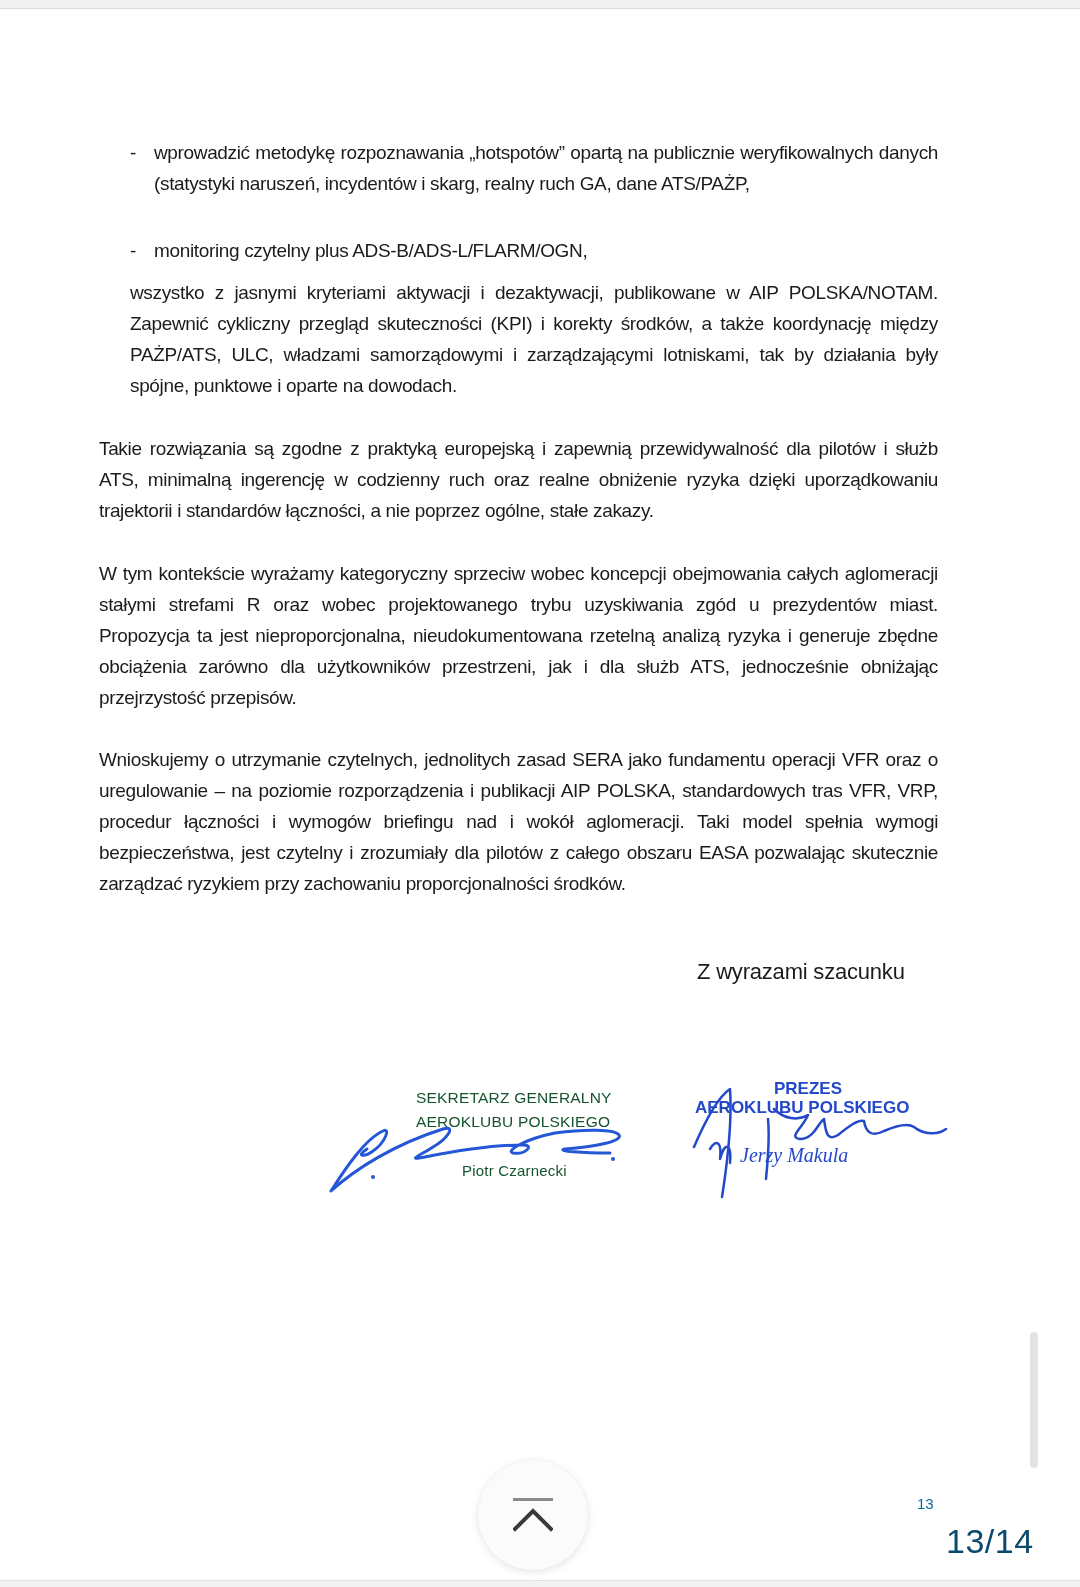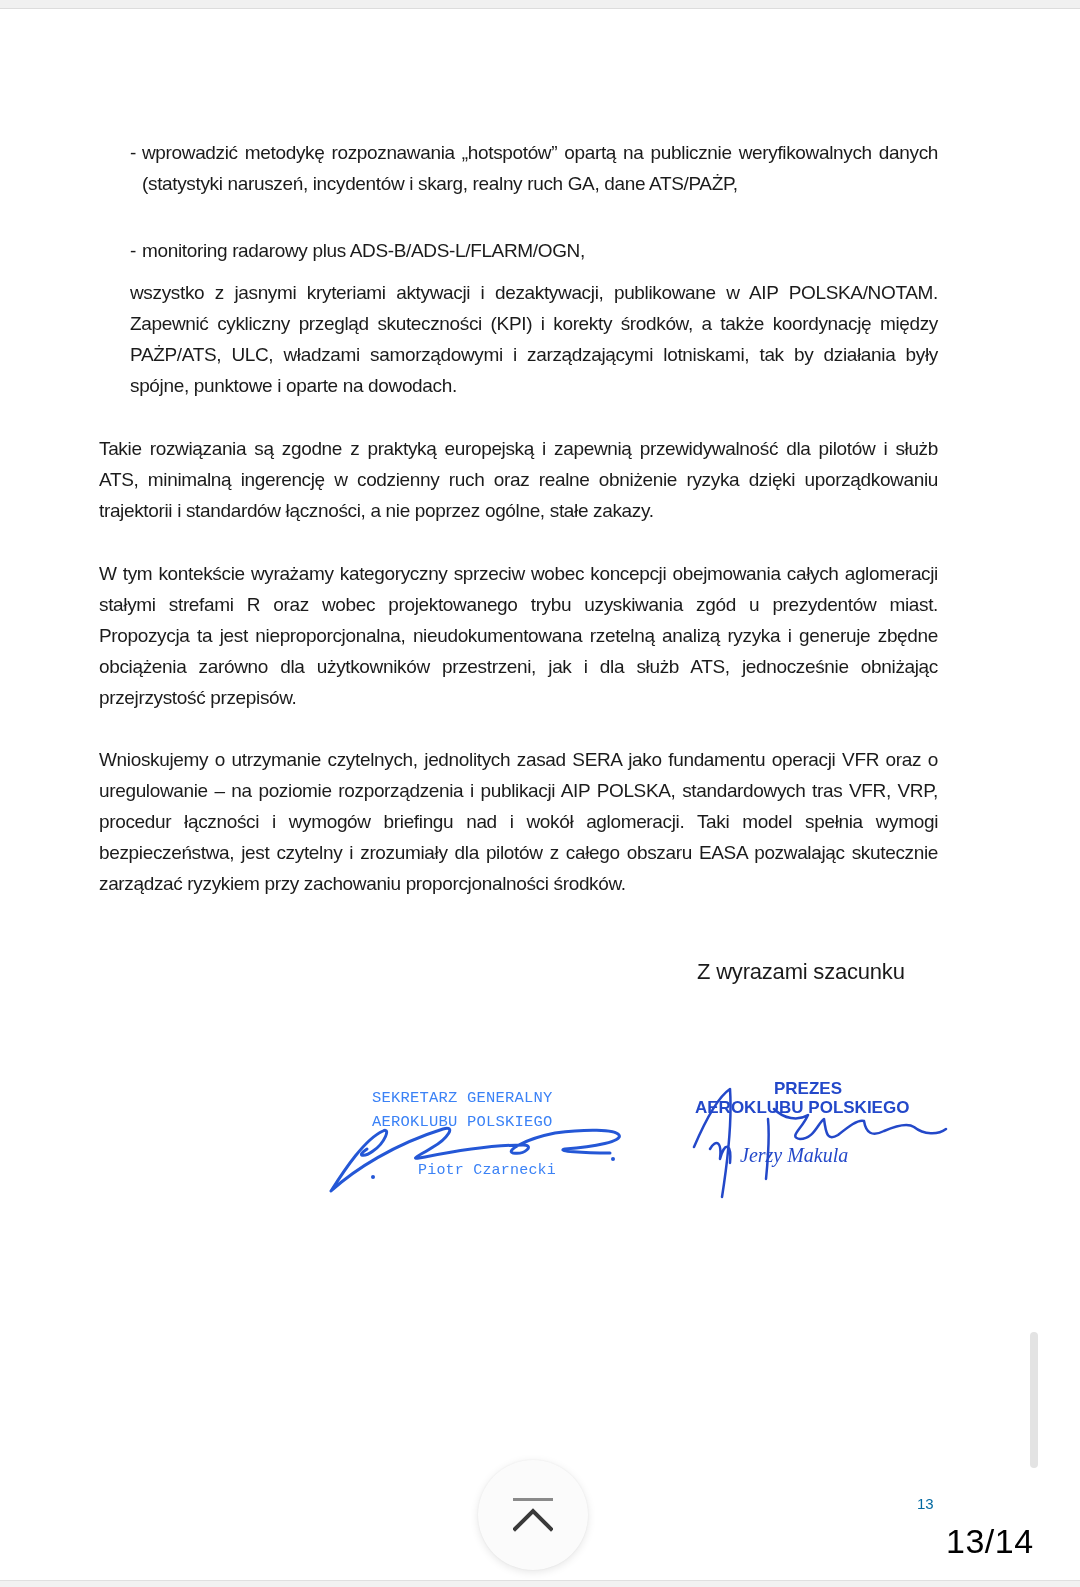"wprowadzić metodykę rozpoznawania" .bullet-text { margin-left: 12px -> 24px }
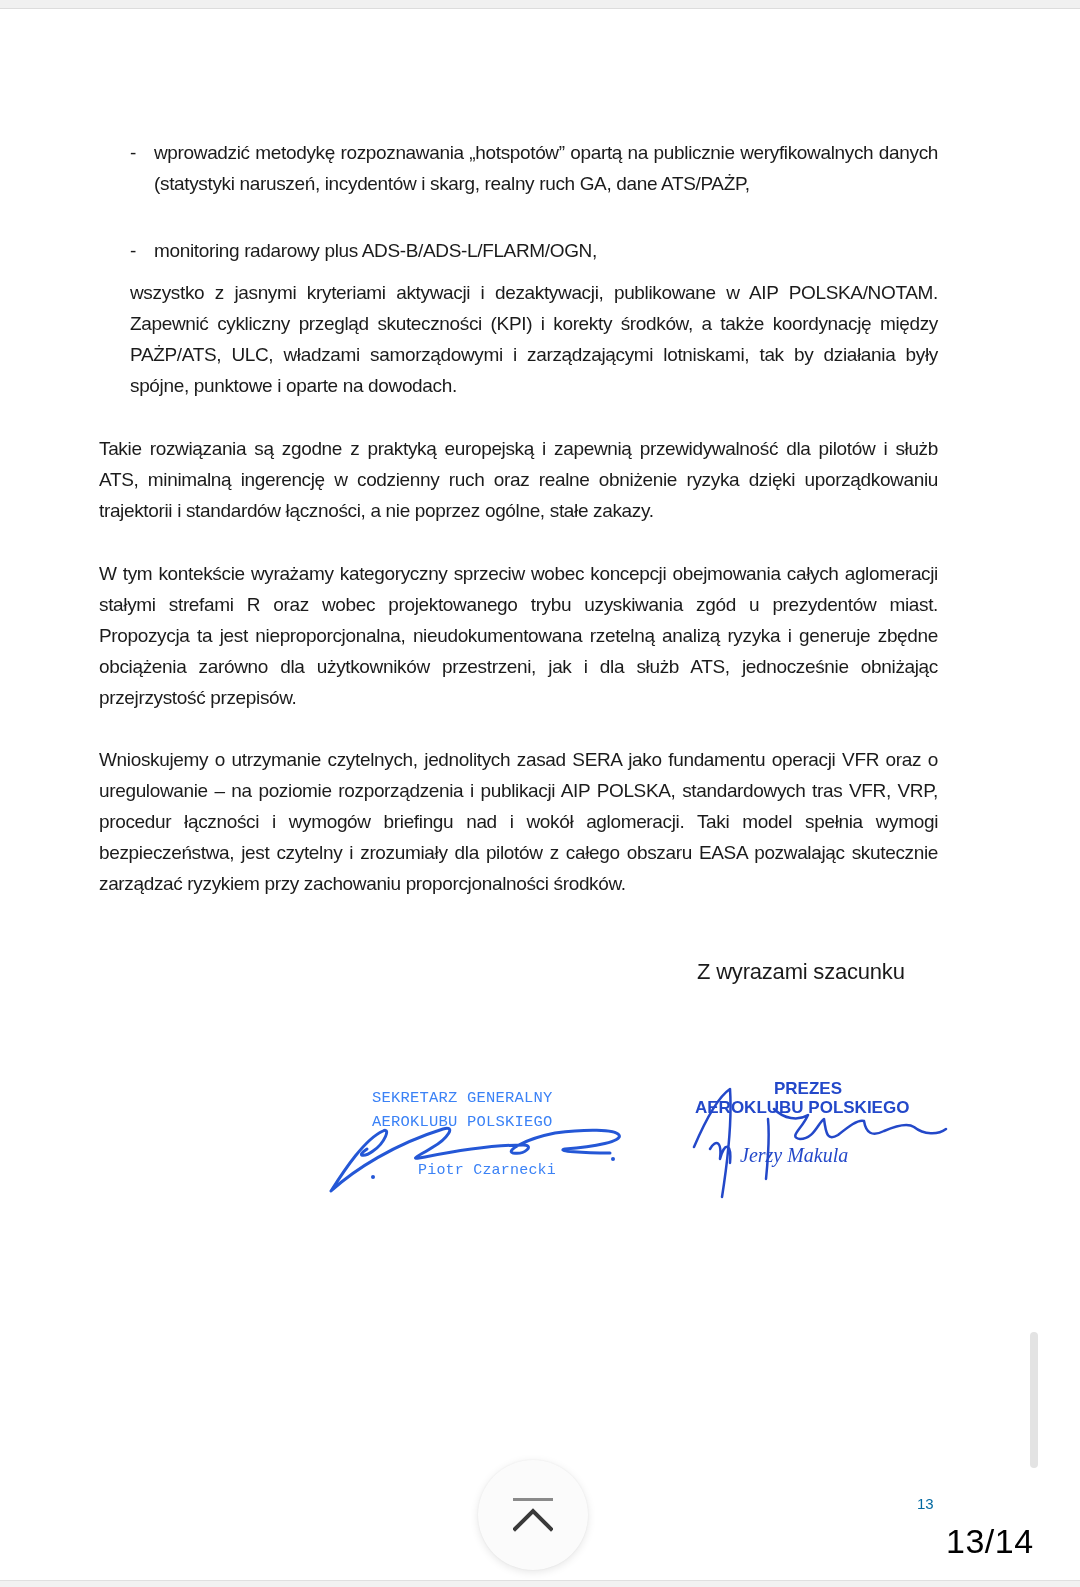"monitoring radarowy plus" div.bullet-text { text: radarowy -> czytelny }
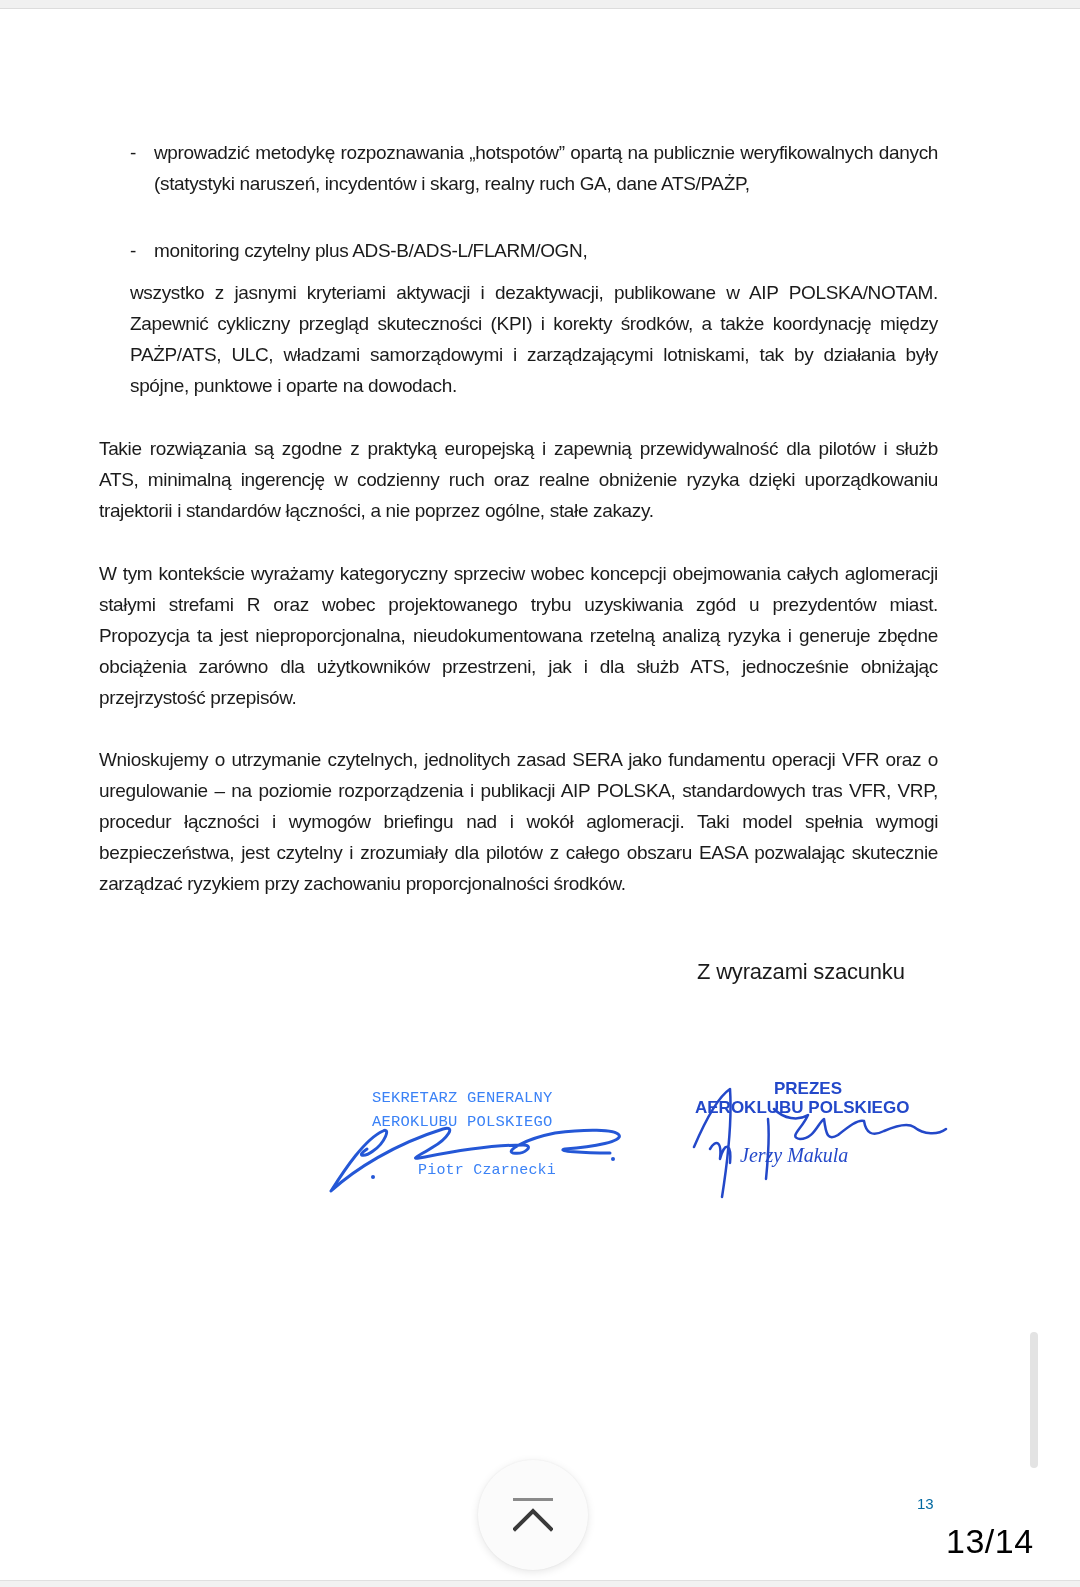"SEKRETARZ GENERALNY" .stamp { color: #3b82f6 -> #14532d; font-family: Liberation Mono, monospace -> Liberation Sans, sans-serif; margin-left: none -> 44px }
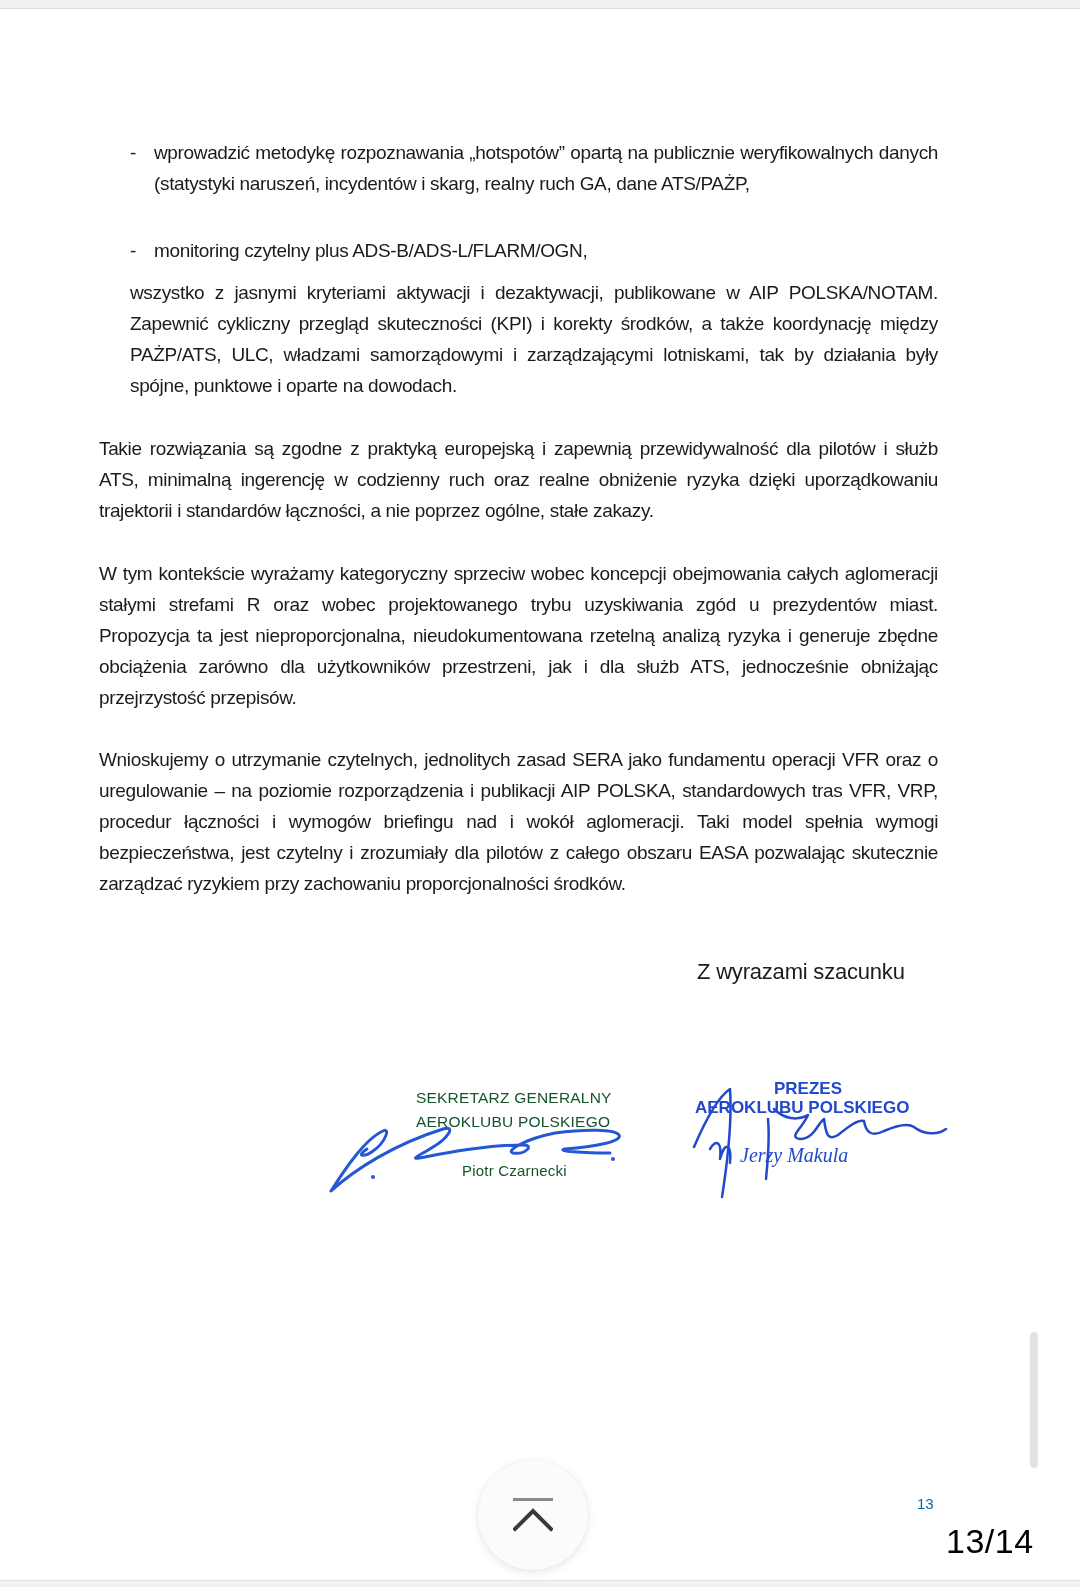"13/14" .page-indicator { color: #000000 -> #0c4a6e }
